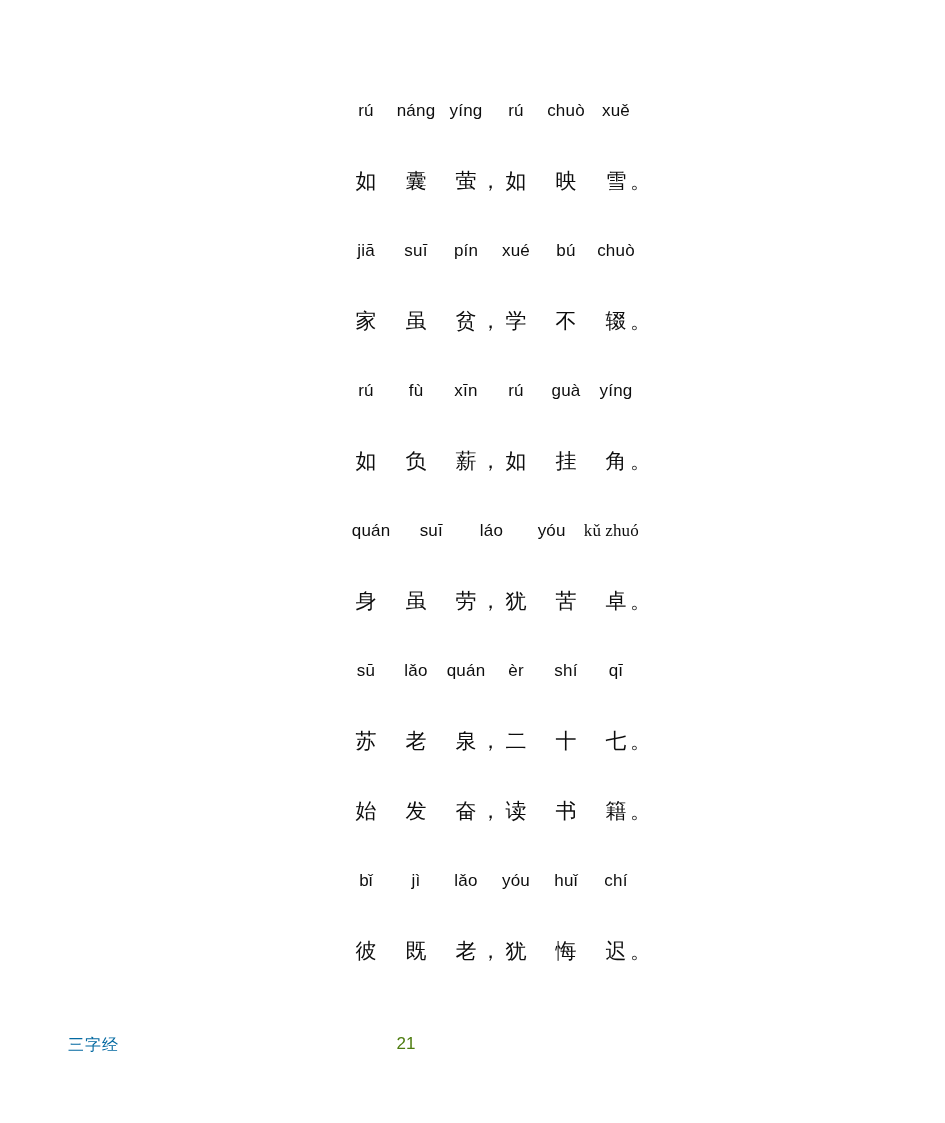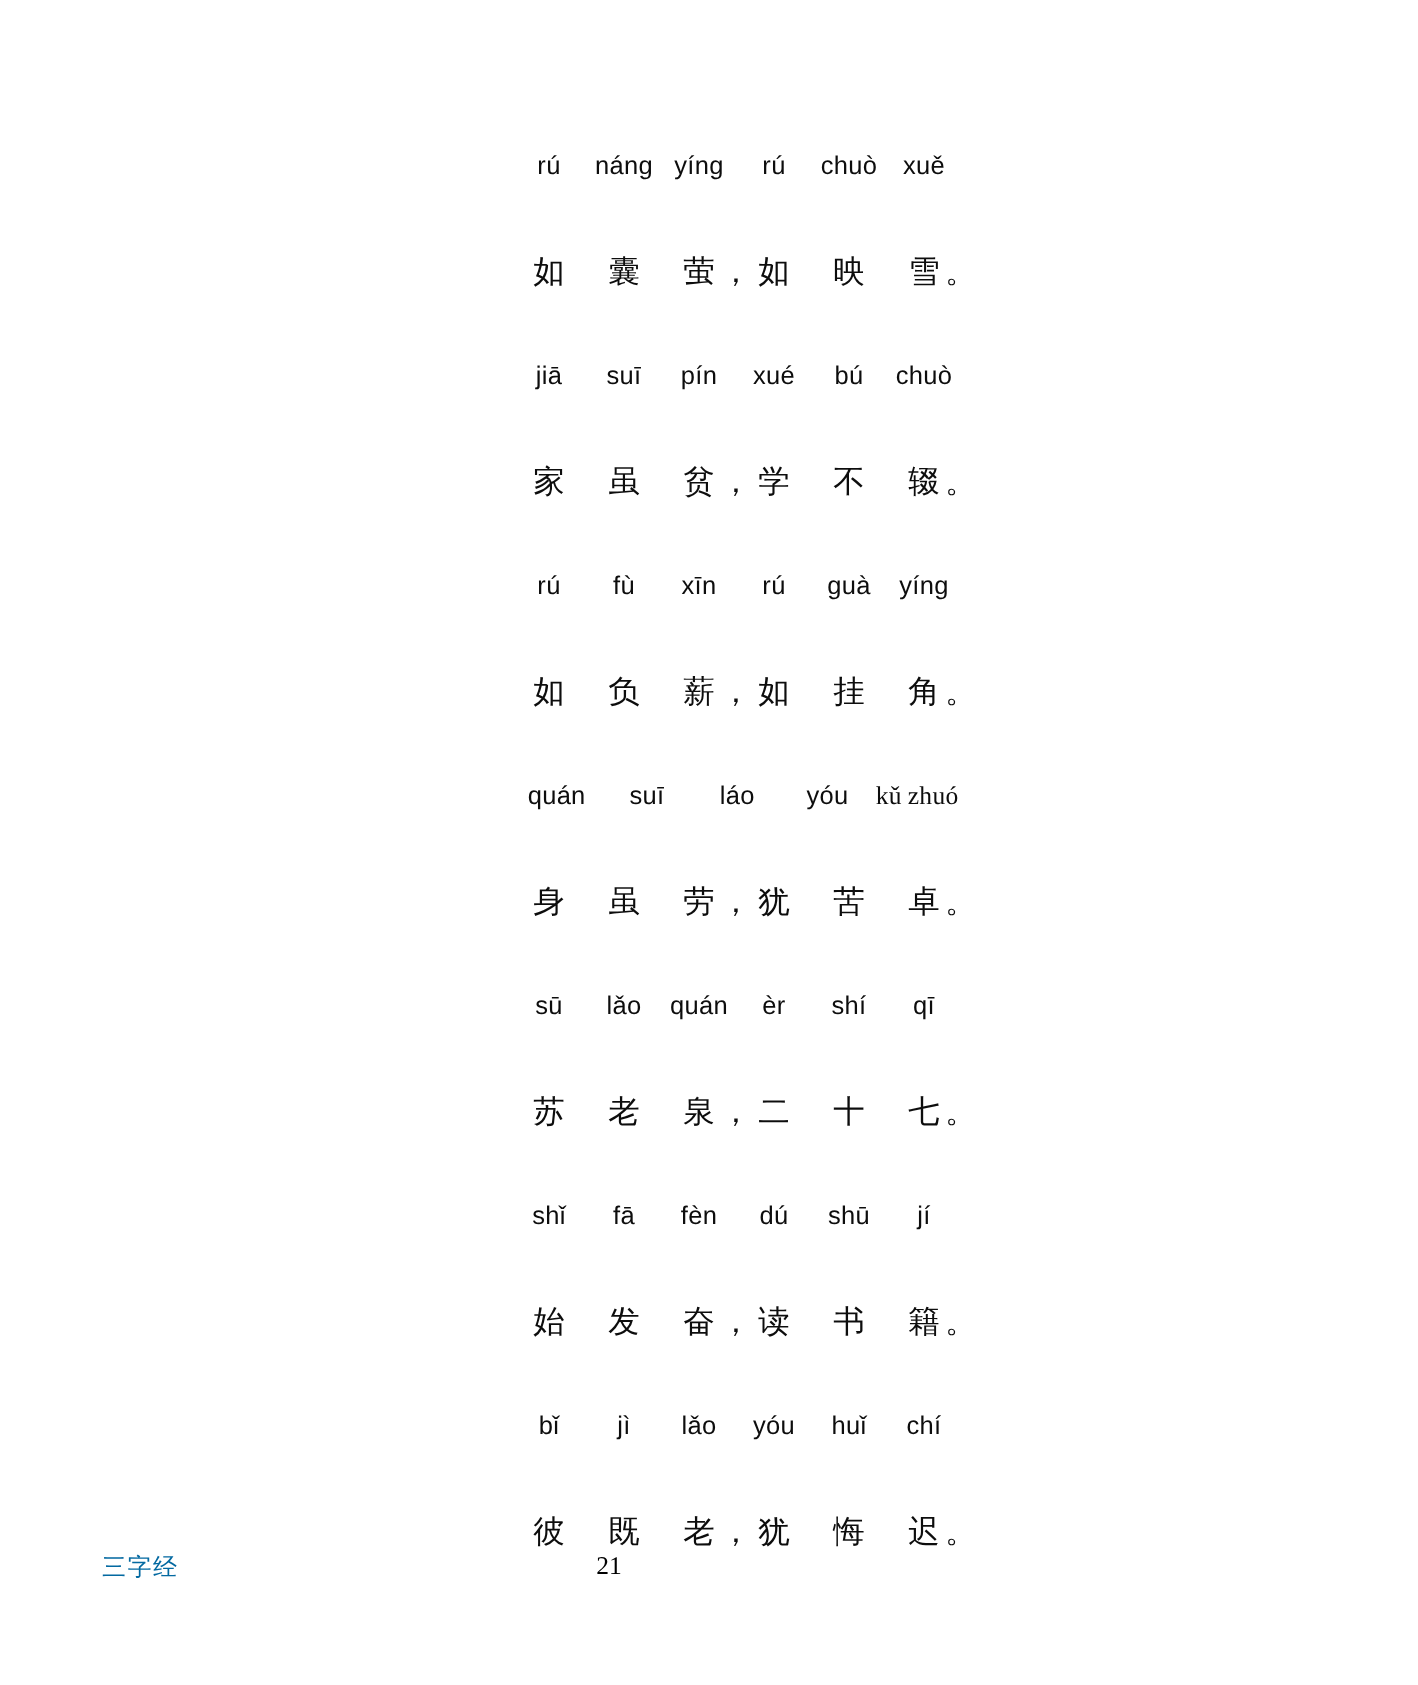"shǐ" div.line-pinyin { html: <div> <span>shǐ</span> <span>fā</span> <span>fèn</span> <span>dú</span> <span>shū</span> <span>jí</span> </div> -> none }
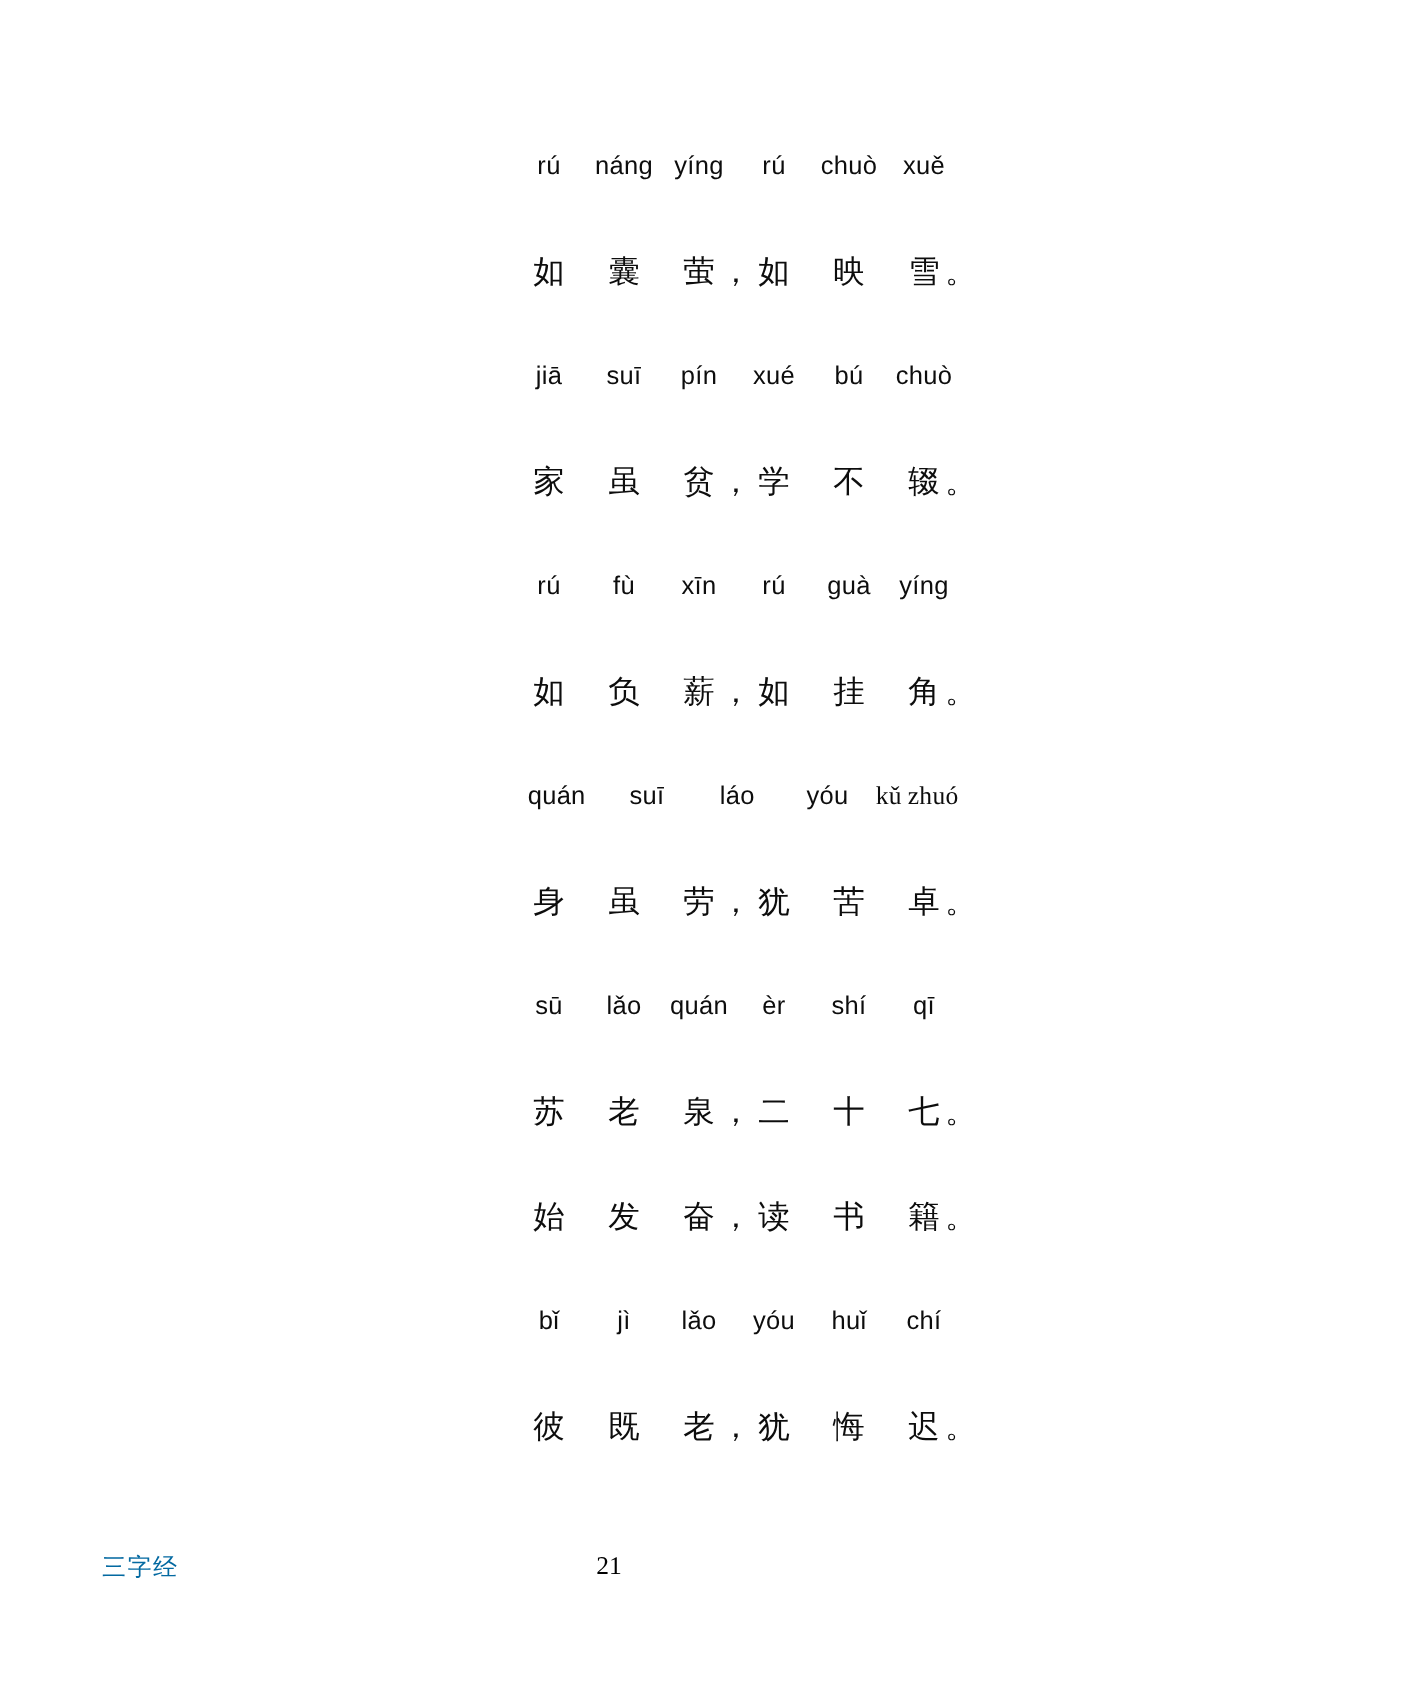"21" #page-number { color: #000000 -> #4d7c0f; font-family: Liberation Serif, serif -> Liberation Sans, sans-serif }
